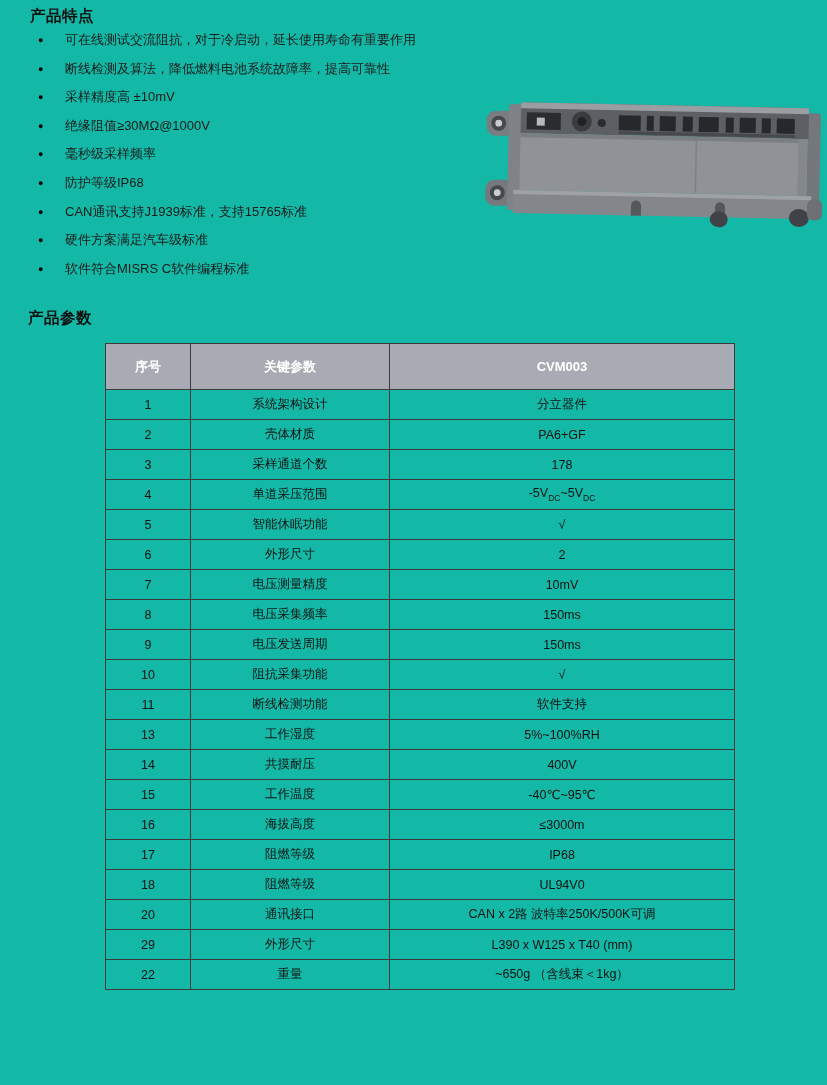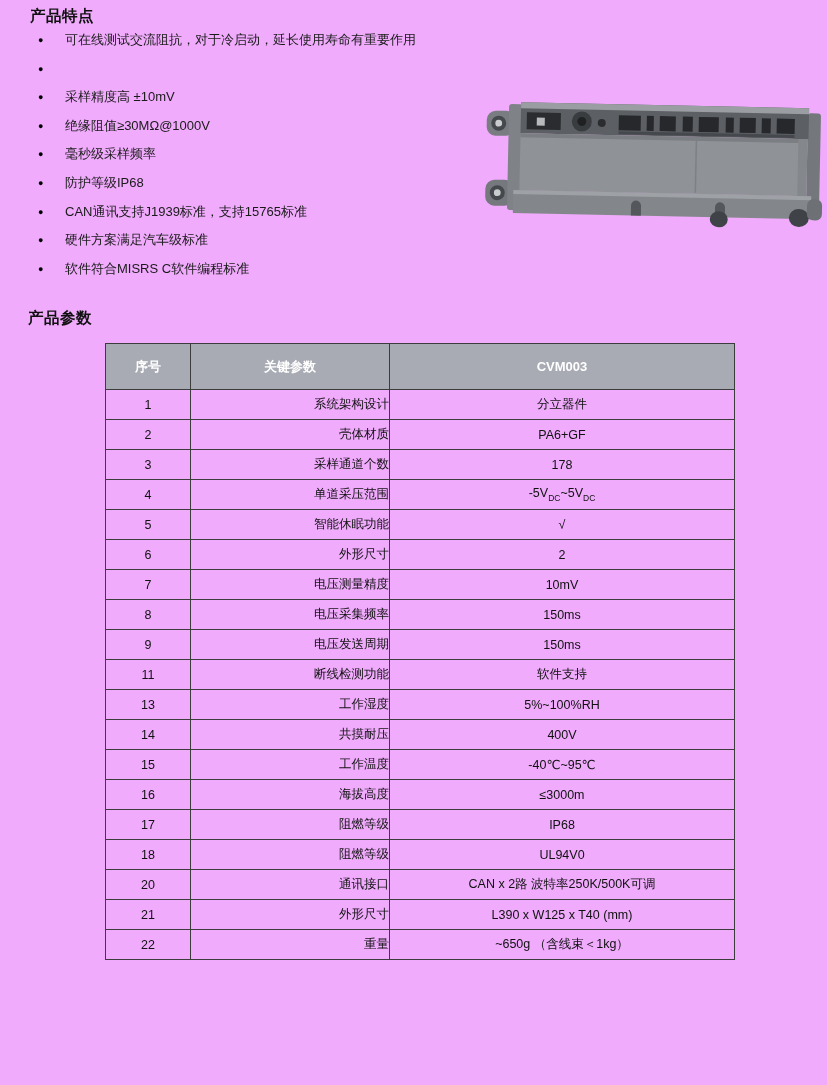"产品特点" .page { background: #f0abfc -> #14b8a6 }
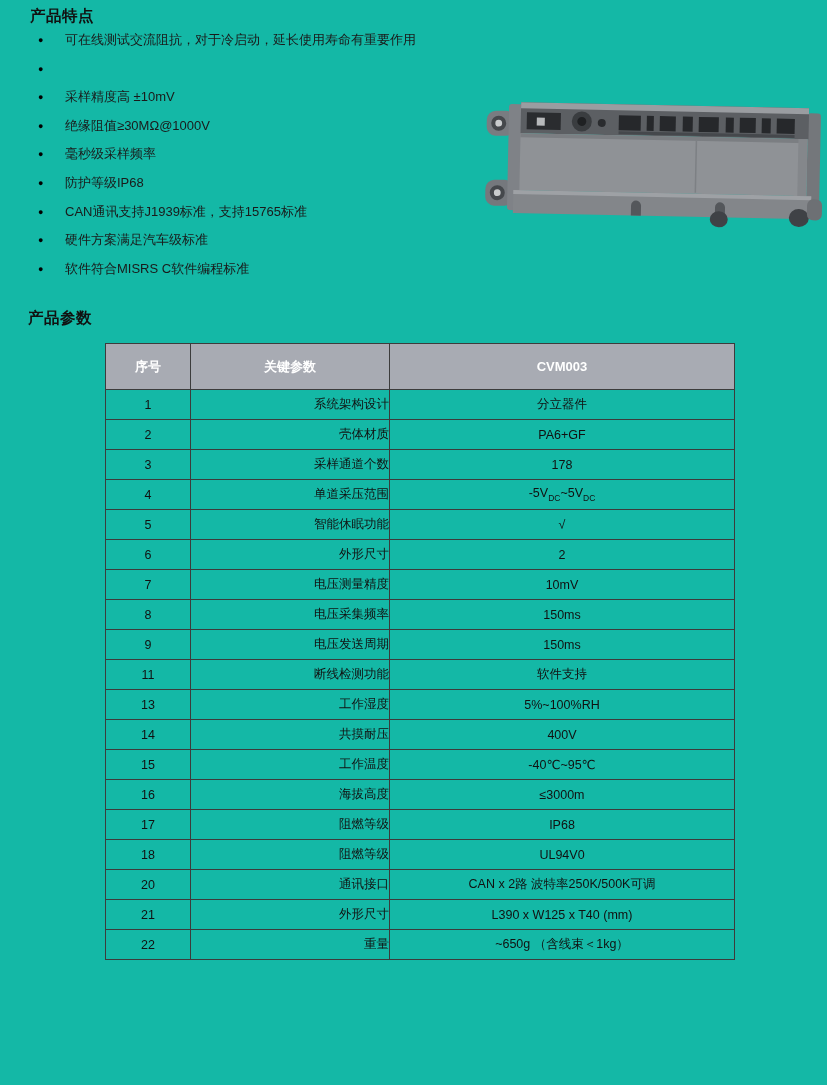"断线检测及算法，降低燃料电池系统故障率，提高可靠性" span.feature-text { html: none -> <span>断线检测及算法，降低燃料电池系统故障率，提高可靠性</span> }
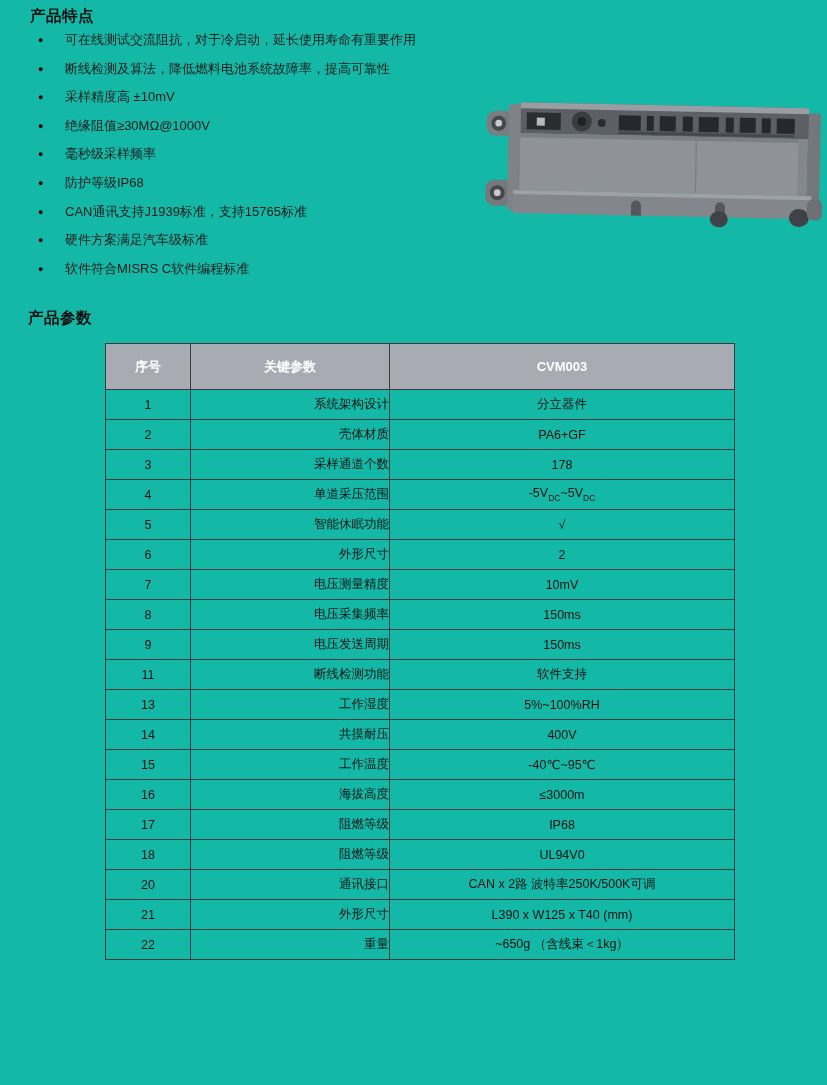"系统架构设计" td.c-param { text-align: right -> center }
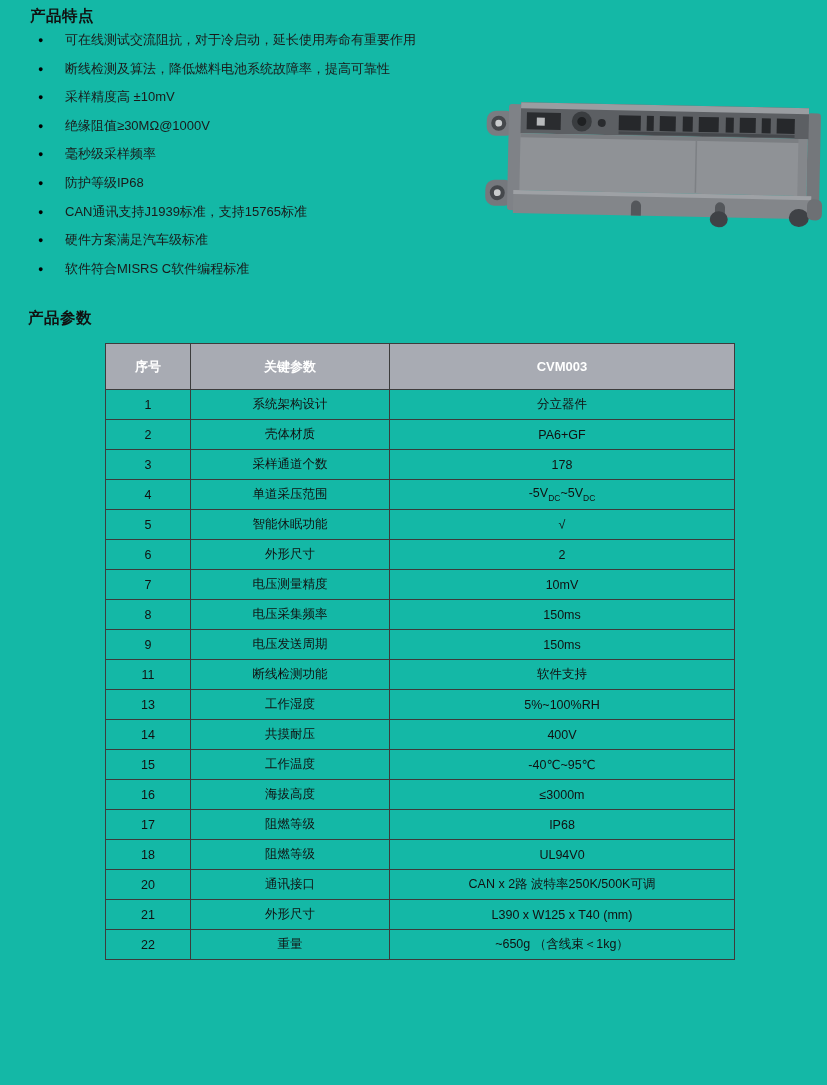"10" tr { html: none -> <tr> <td>10</td> <td>阻抗采集功能</td> <td>√</td> </tr> }
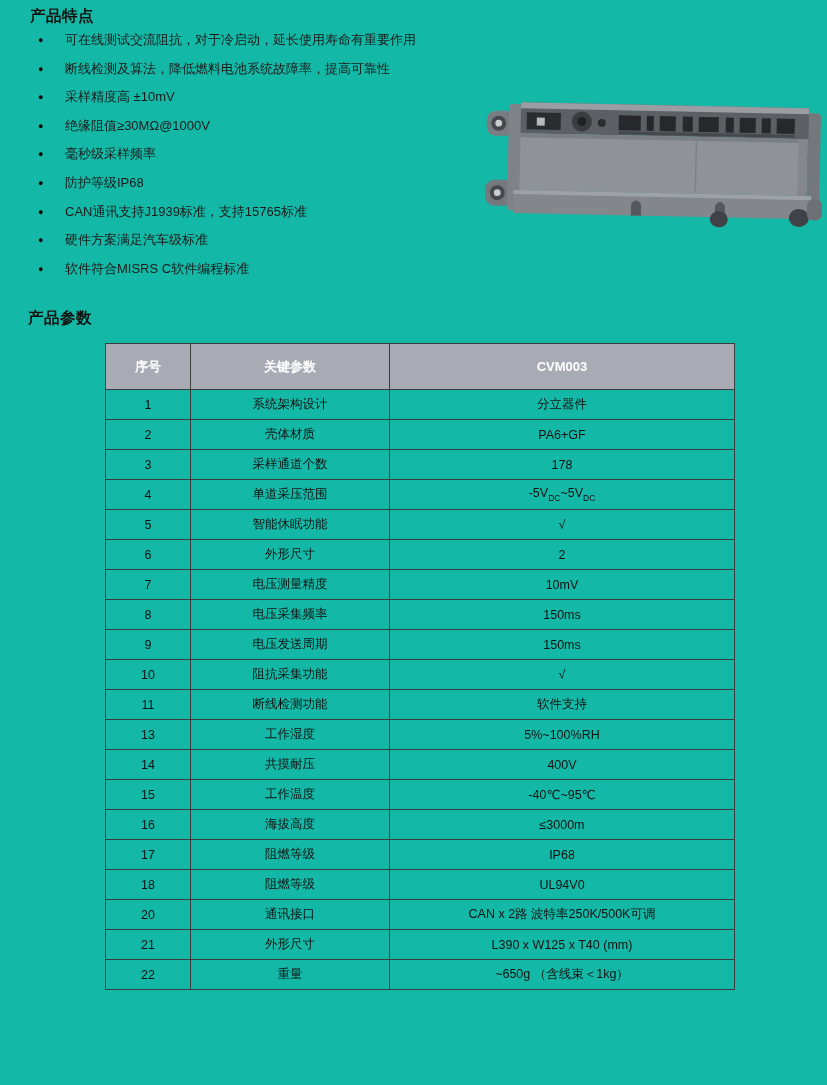"21" td.c-no { text: 21 -> 29 }
